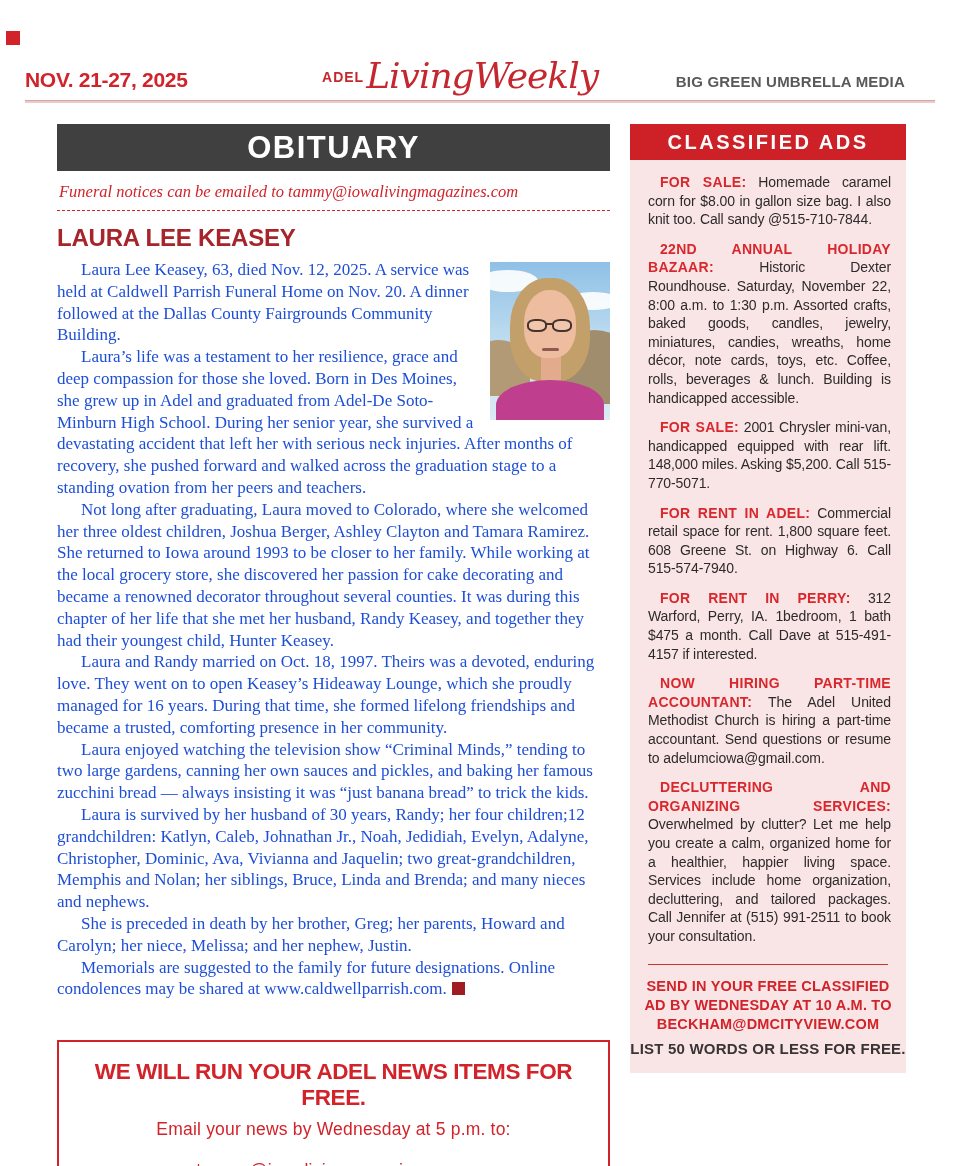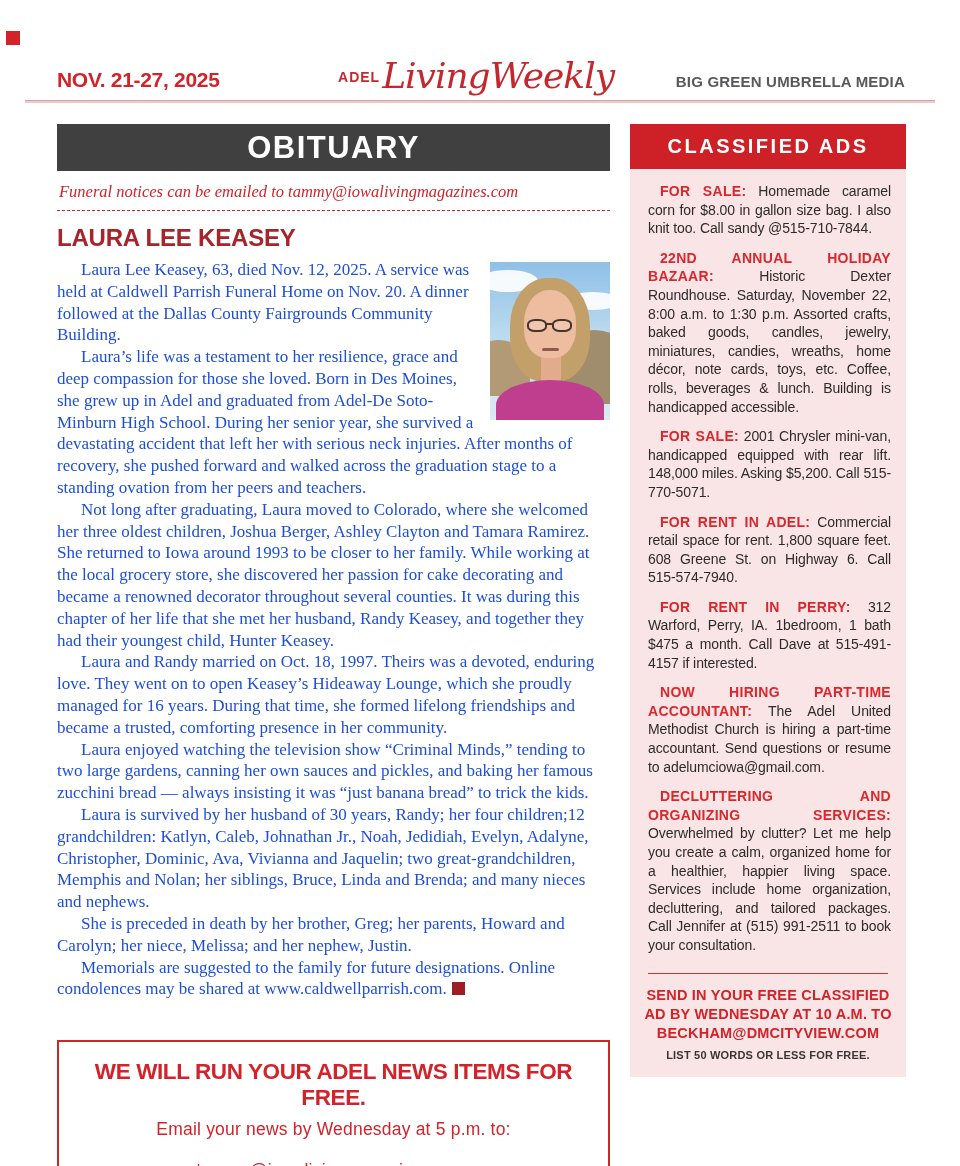"NOV. 21-27, 2025" .header { padding: 56px 55px 0 57px -> 56px 55px 0 25px }
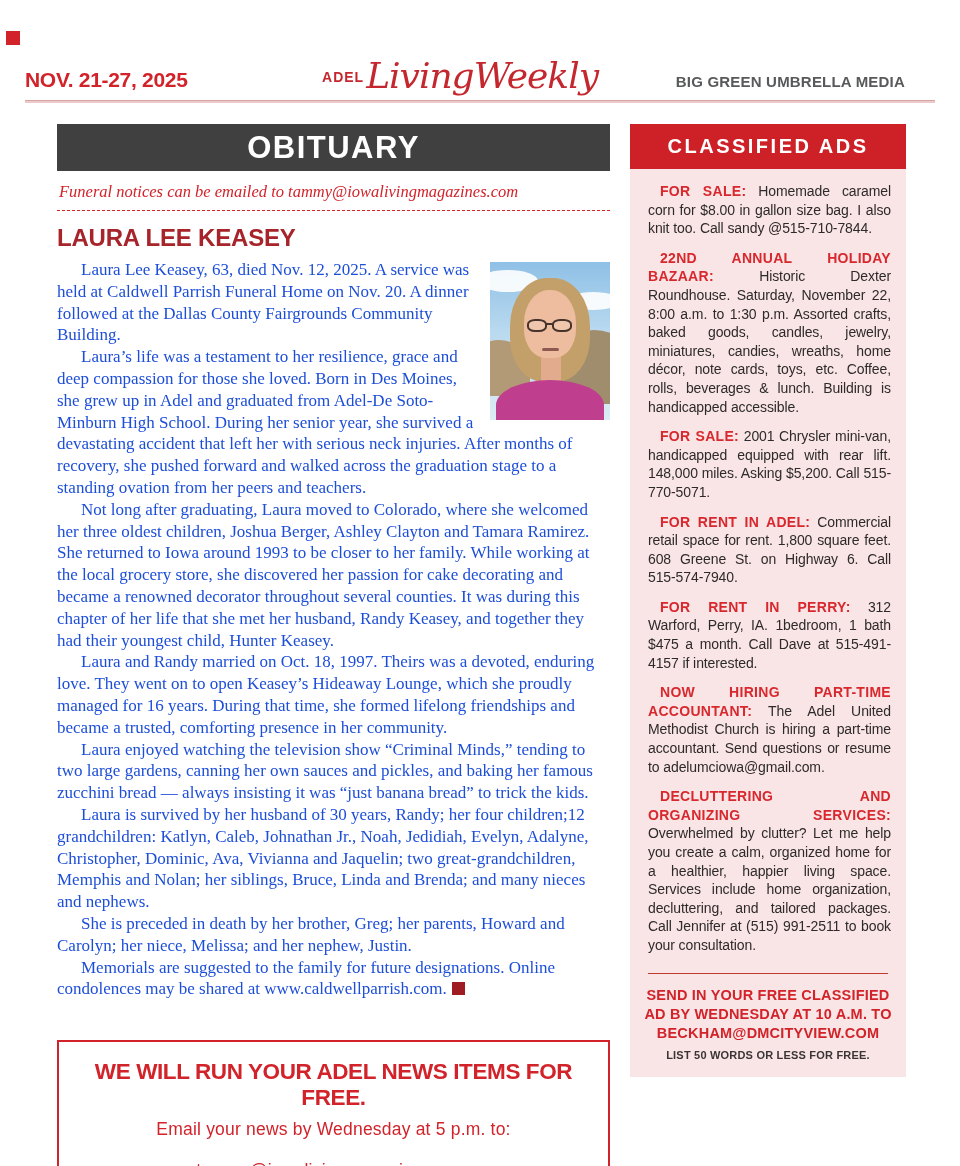"CLASSIFIED ADS" .class-banner { height: 45px -> 36px }
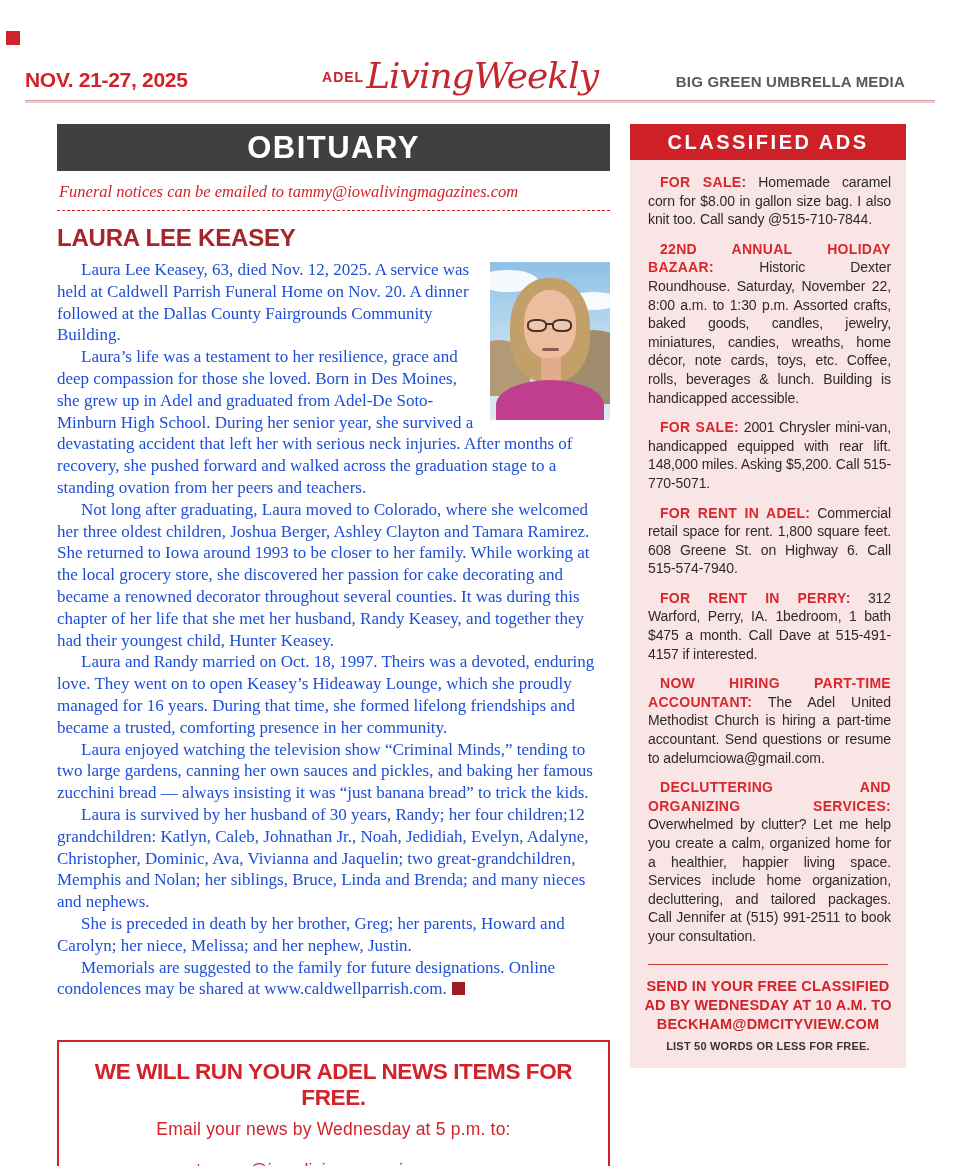"LIST 50 WORDS OR LESS" .class-note { font-size: 11px -> 15px }
